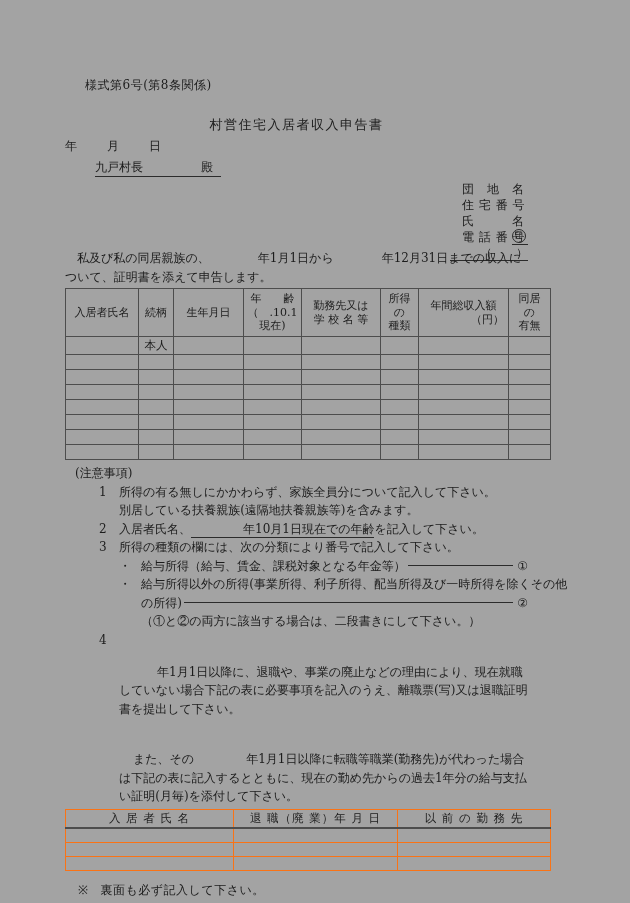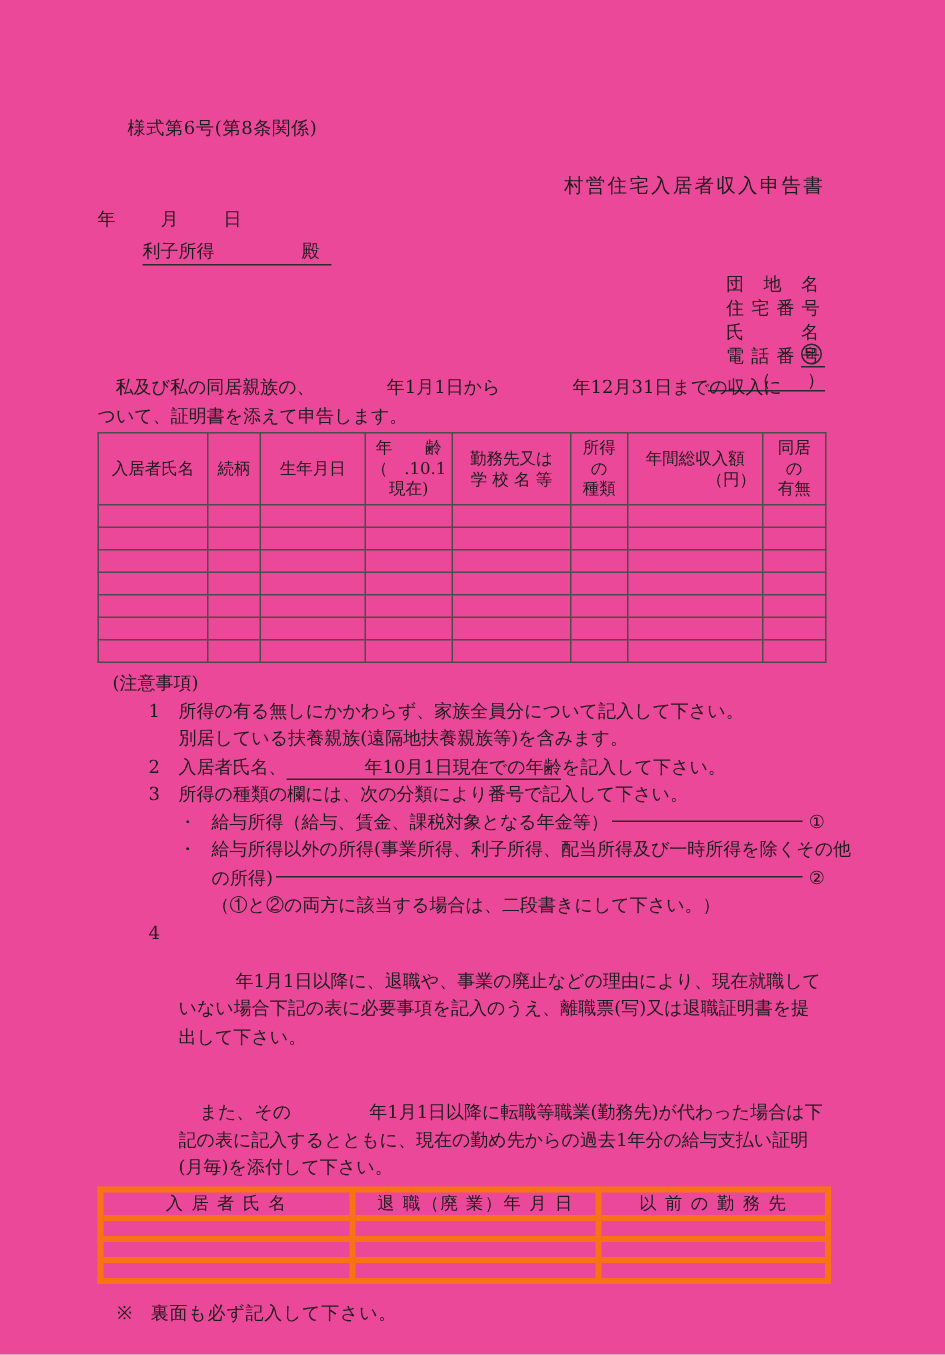"様式第6号(第8条関係)" .page { background: #ec4899 -> #a3a3a3; padding: 78px 80px 0 65px -> 78px 102px 0 65px }
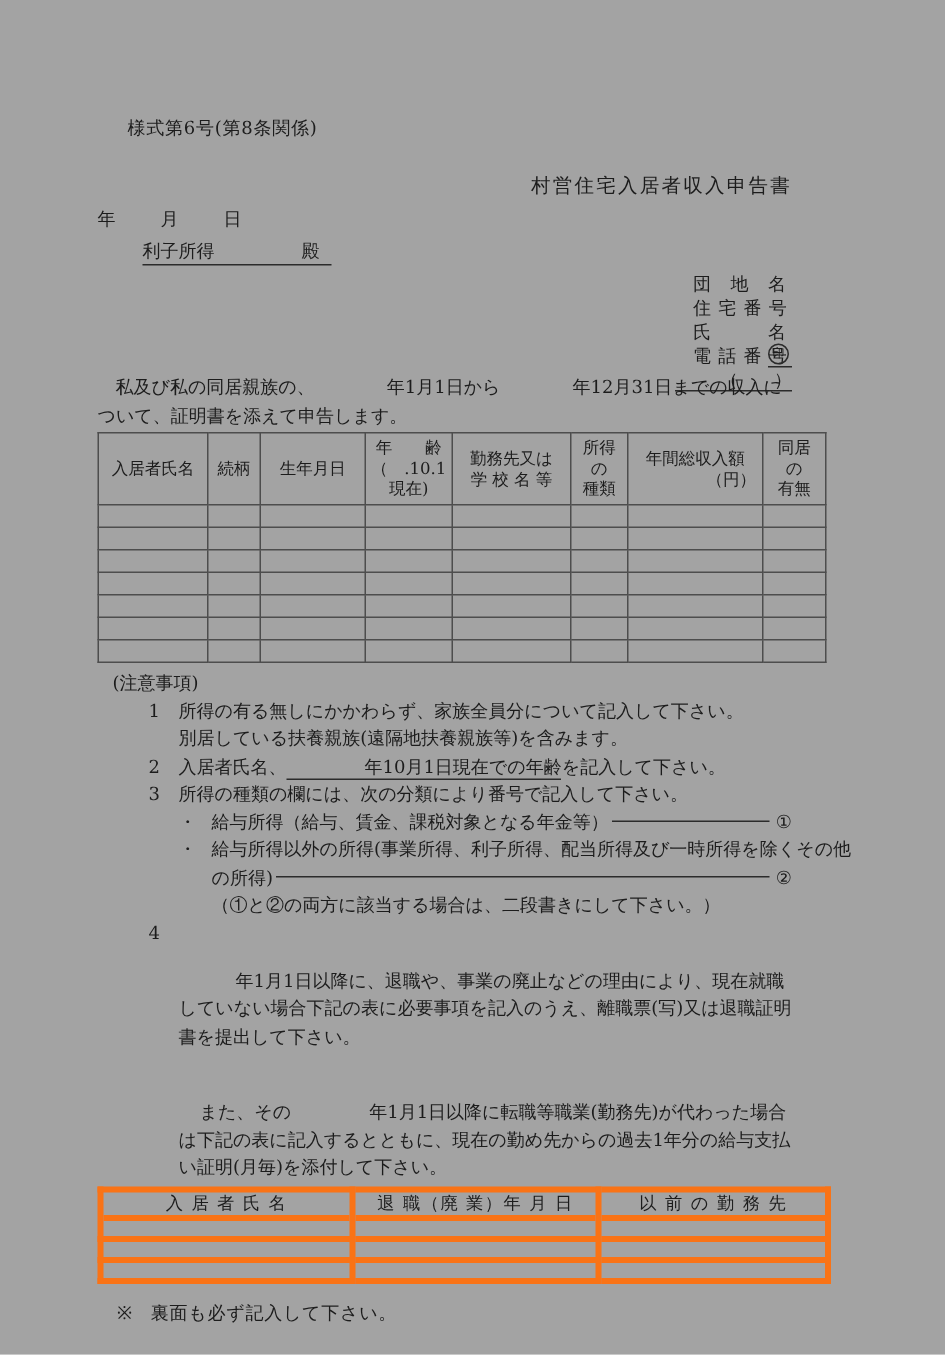"村営住宅入居者収入申告書" .title { text-align: right -> center }
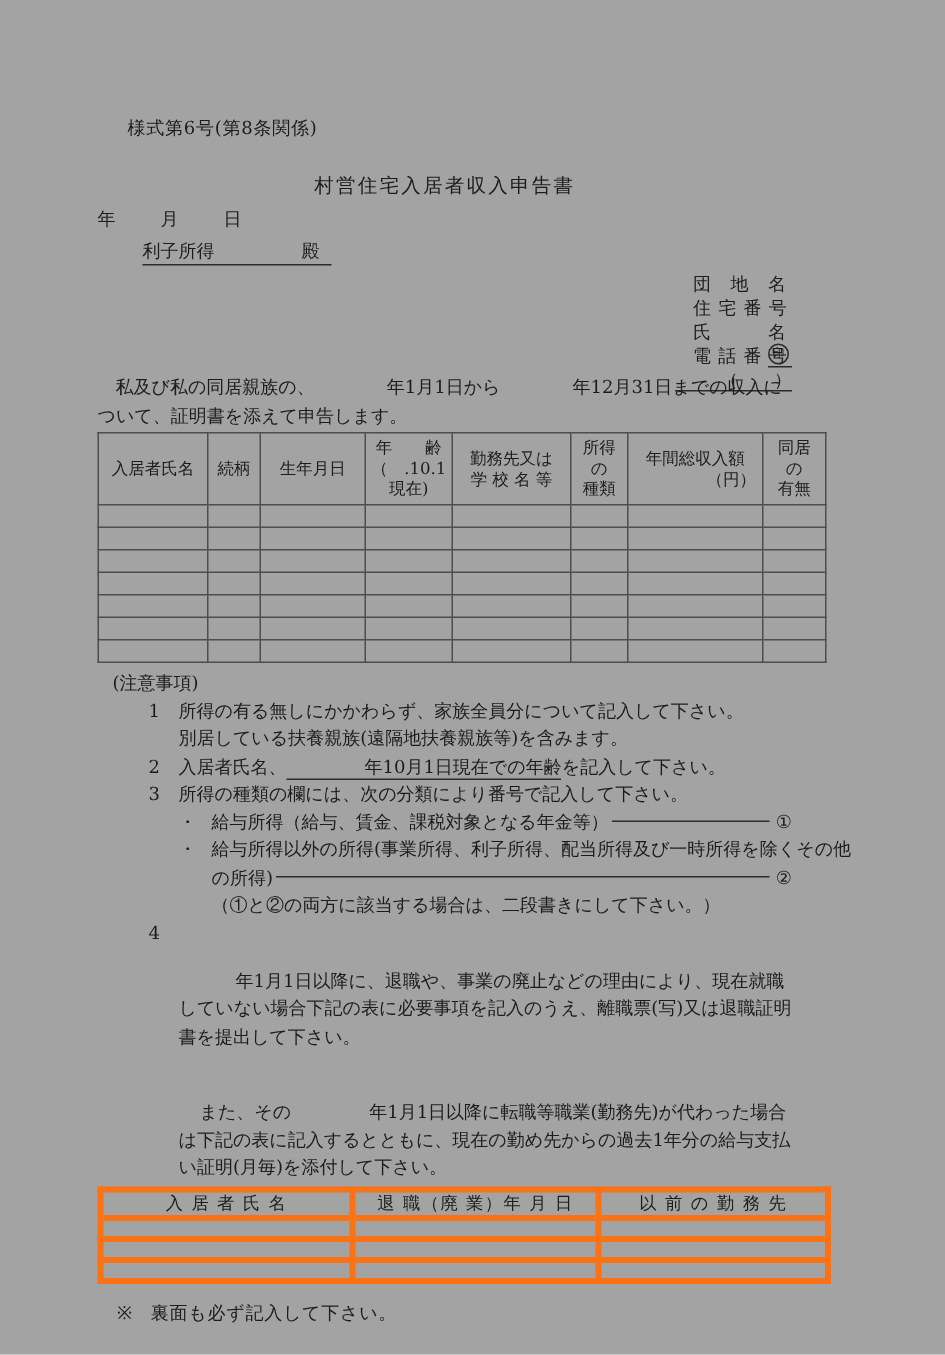"利子所得" span { text: 利子所得 -> 九戸村長 }
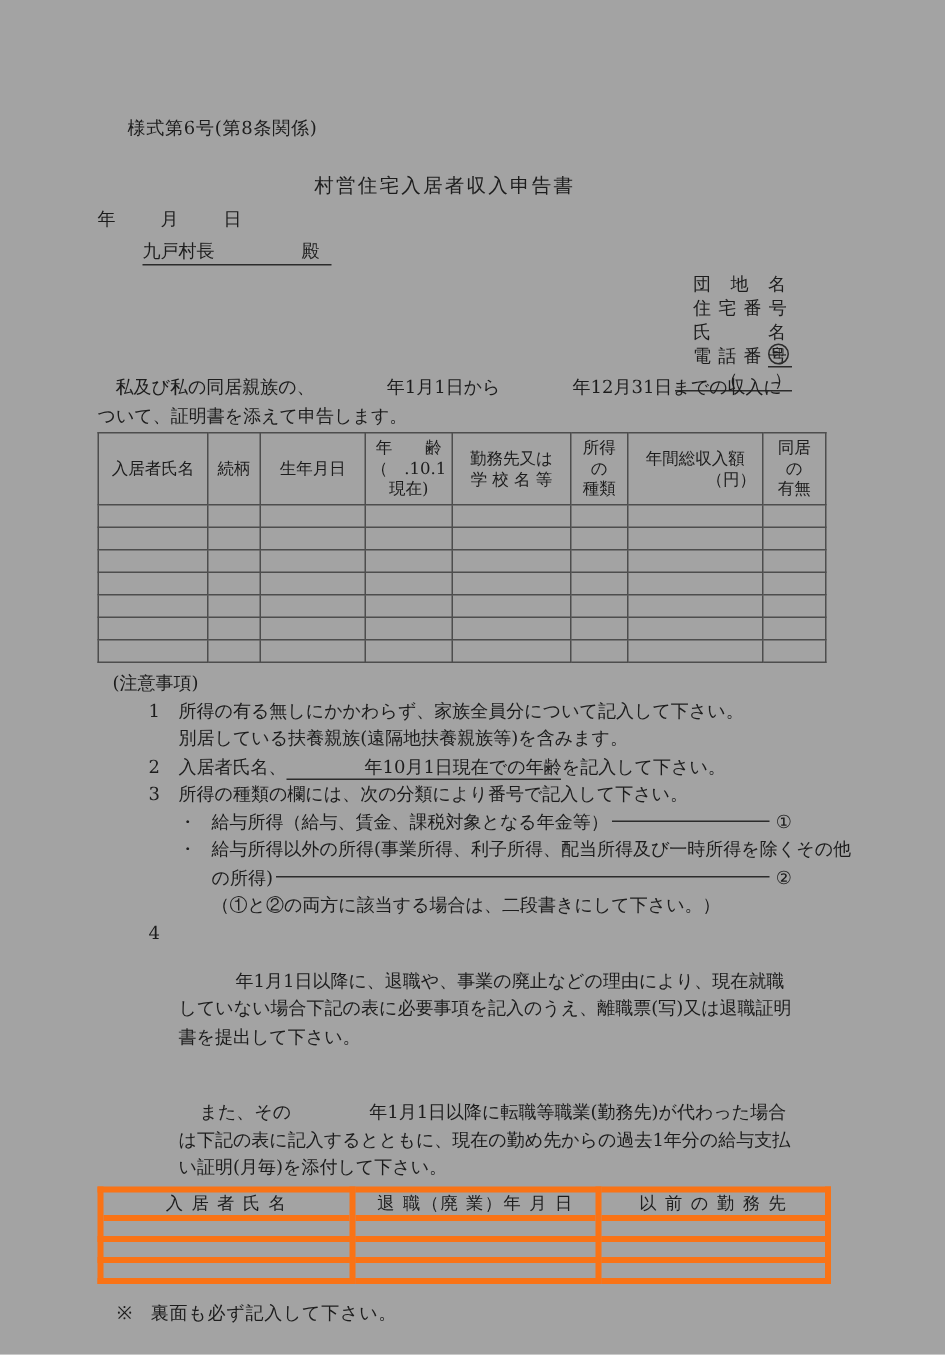"本人" tr.first-row { html: none -> <tr> <td></td> <td>本人</td> <td></td> <td></td> <td></td> <td></td> <td></td> <td></td> </tr> }
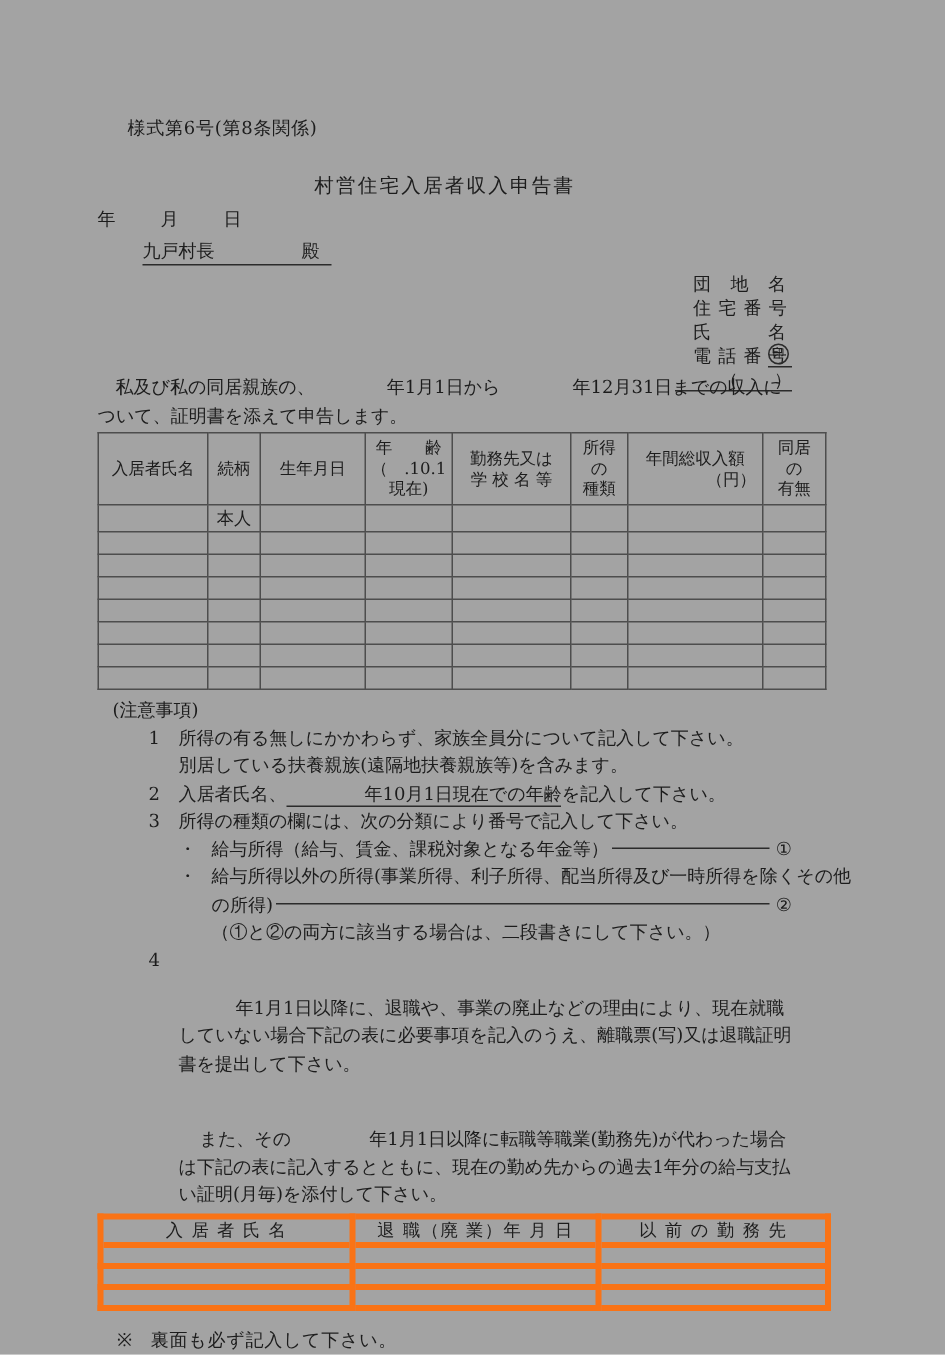"入 居 者 氏 名" .second-table th, .second-table td { border: 4px solid #f97316 -> 1px solid #f97316 }
